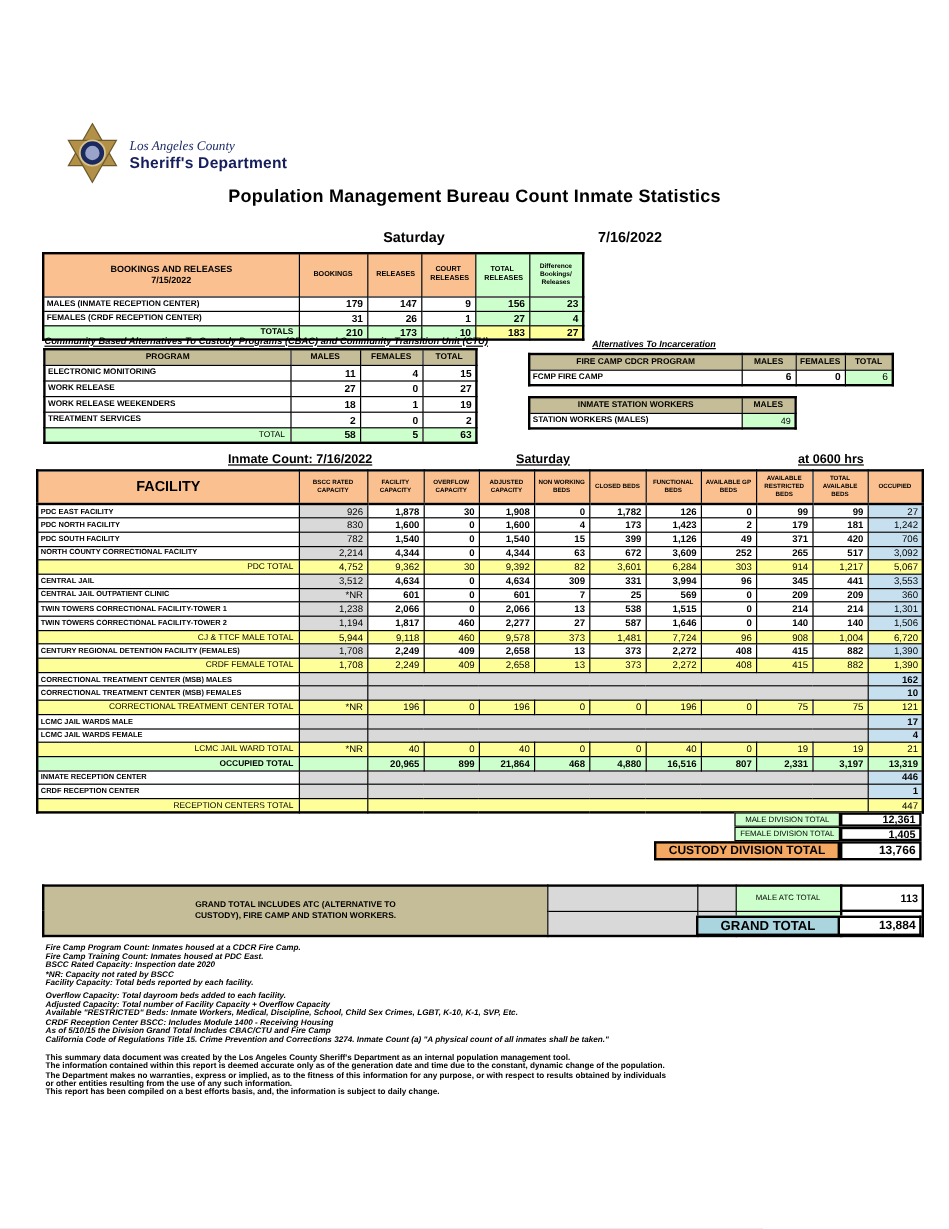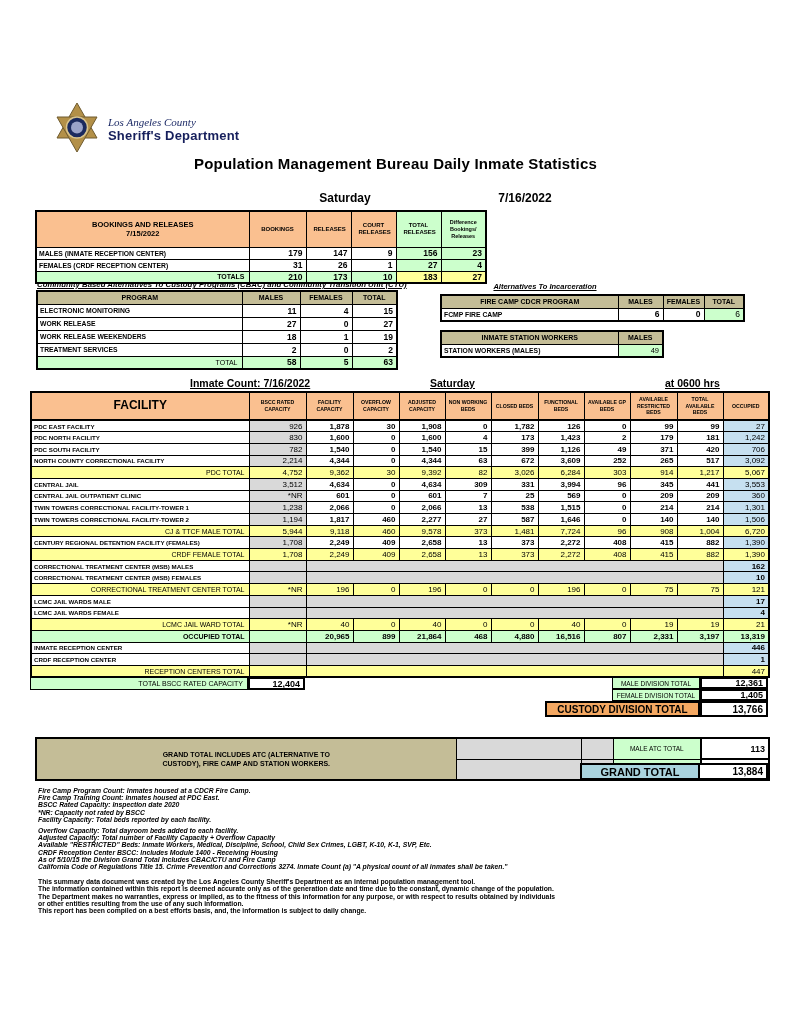"Population Management Bureau Daily" div.main-title { text: Daily -> Count }
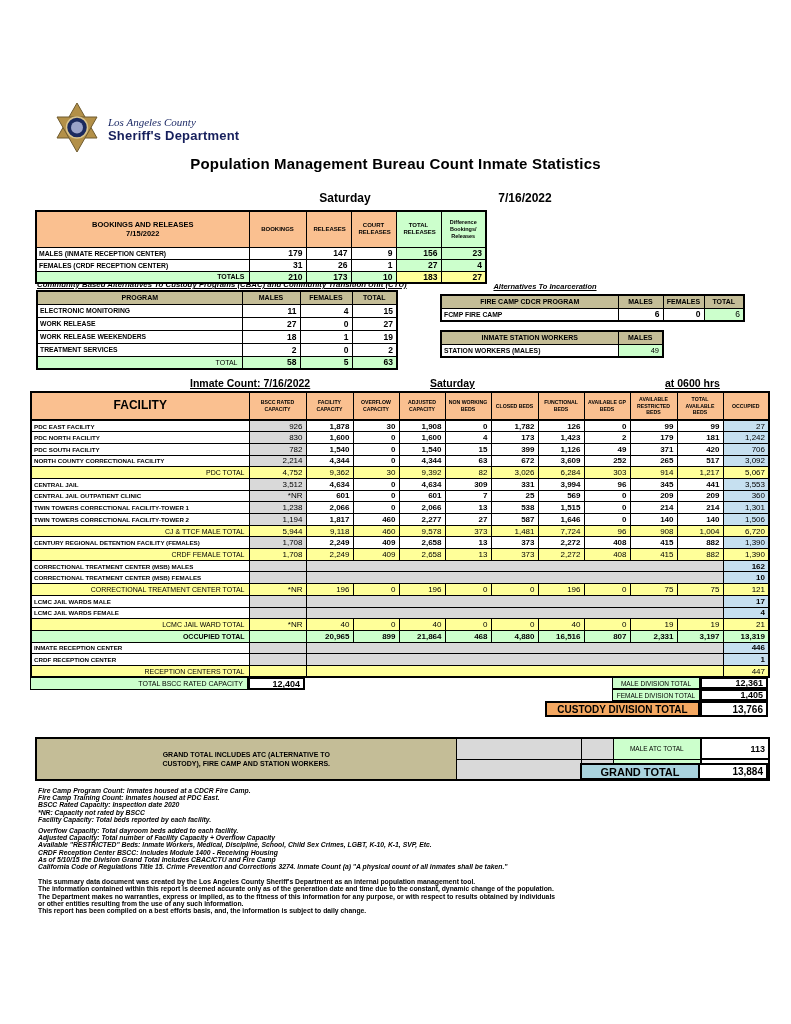"3,026" td.f-num { text: 3,026 -> 3,601 }
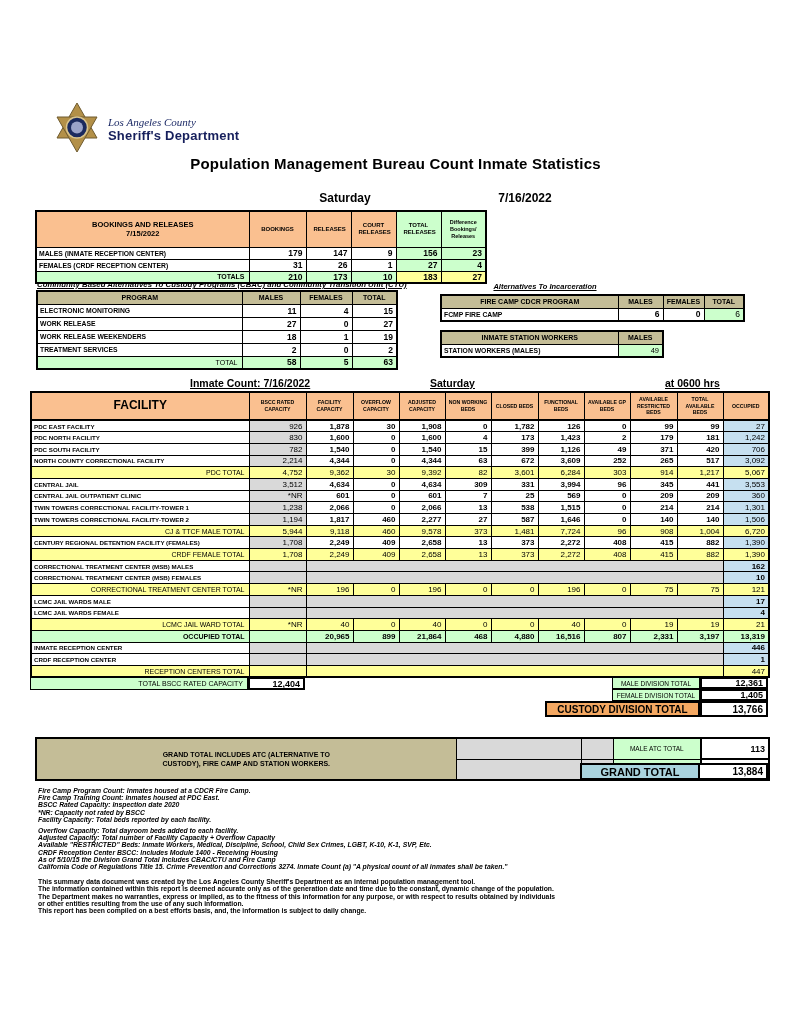"12,404" div.mini-row { html: <div> <div>TOTAL BSCC RATED CAPACITY</div> <div>12,404</div> </div> -> none }
